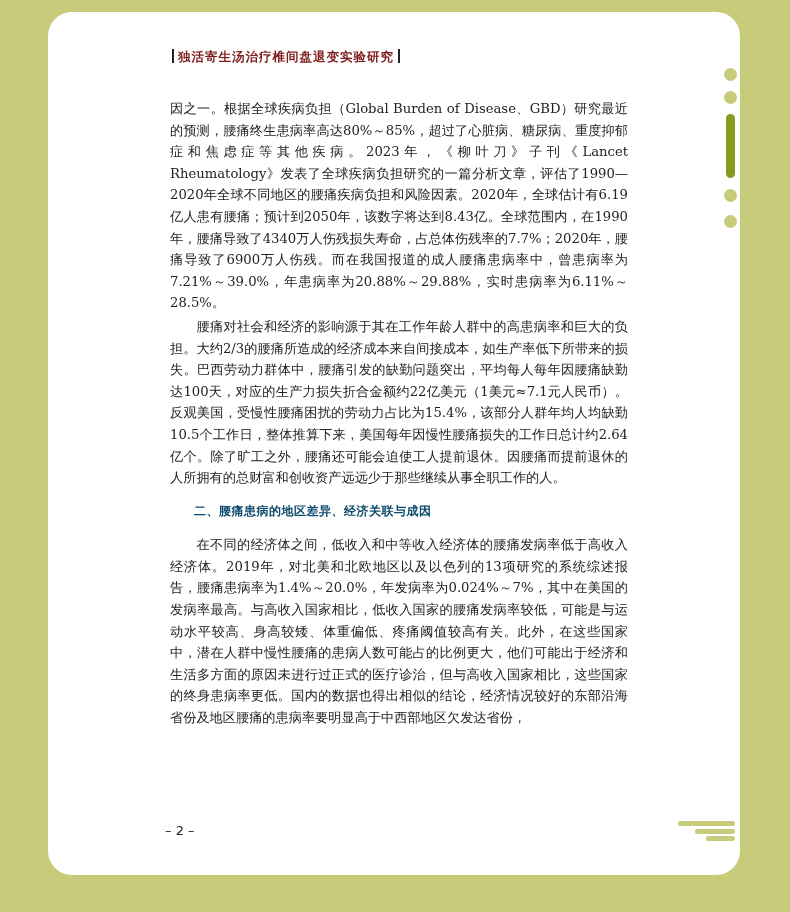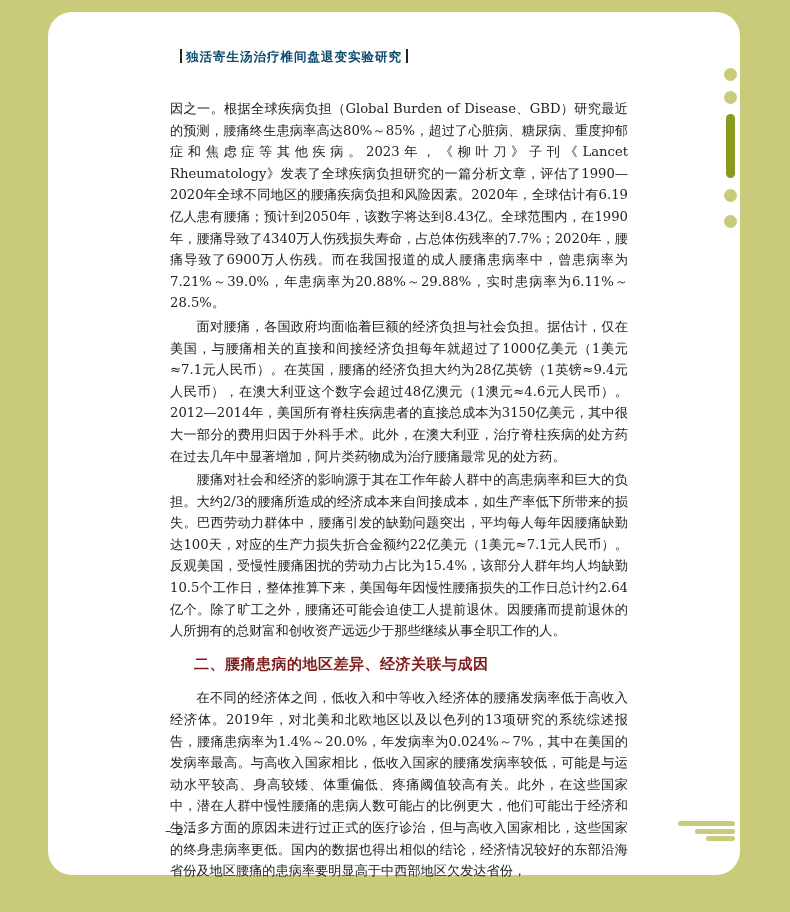"独活寄生汤治疗椎间盘退变实验研究" .running-head { color: #0c4a6e -> #7f1d1d; left: 176px -> 168px }
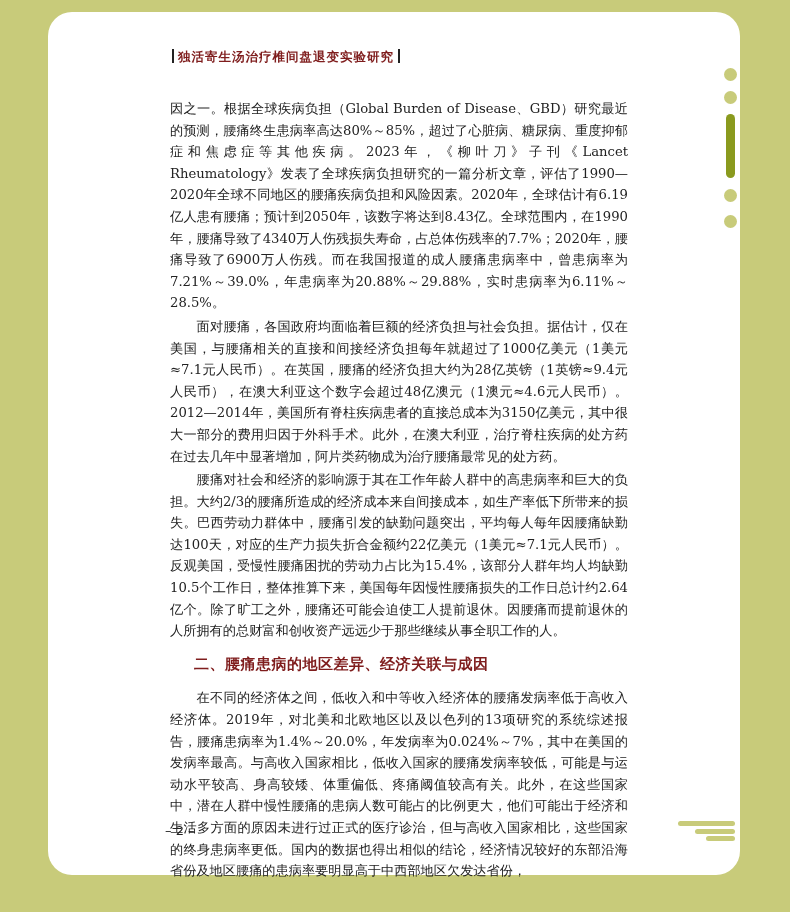"面对腰痛，各国政府均面临着巨额的经济负担与社会负担。据估计，仅在美国，与腰痛相关" p.indent { html: <p>面对腰痛，各国政府均面临着巨额的经济负担与社会负担。据估计，仅在美国，与腰痛相关的直接和间接经济负担每年就超过了1000亿美元（1美元≈7.1元人民币）。在英国，腰痛的经济负担大约为28亿英镑（1英镑≈9.4元人民币），在澳大利亚这个数字会超过48亿澳元（1澳元≈4.6元人民币）。2012—2014年，美国所有脊柱疾病患者的直接总成本为3150亿美元，其中很大一部分的费用归因于外科手术。此外，在澳大利亚，治疗脊柱疾病的处方药在过去几年中显著增加，阿片类药物成为治疗腰痛最常见的处方药。</p> -> none }
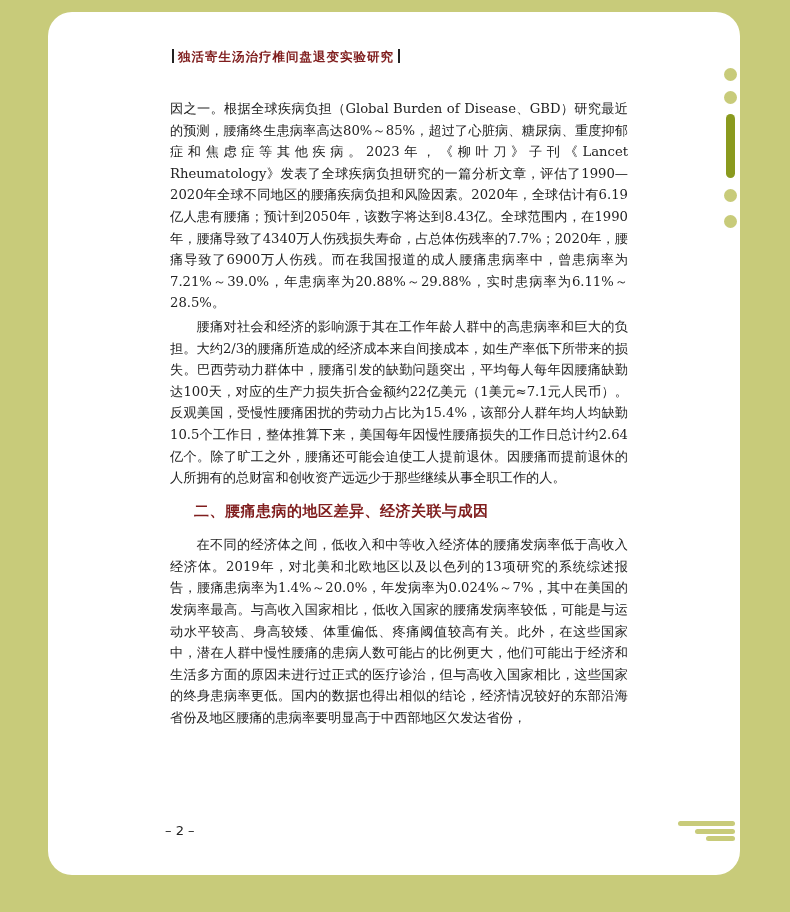"二、腰痛患病的地区差异、经济关联与成因" .section-title { color: #7f1d1d -> #0c4a6e; font-size: 15px -> 12px }
